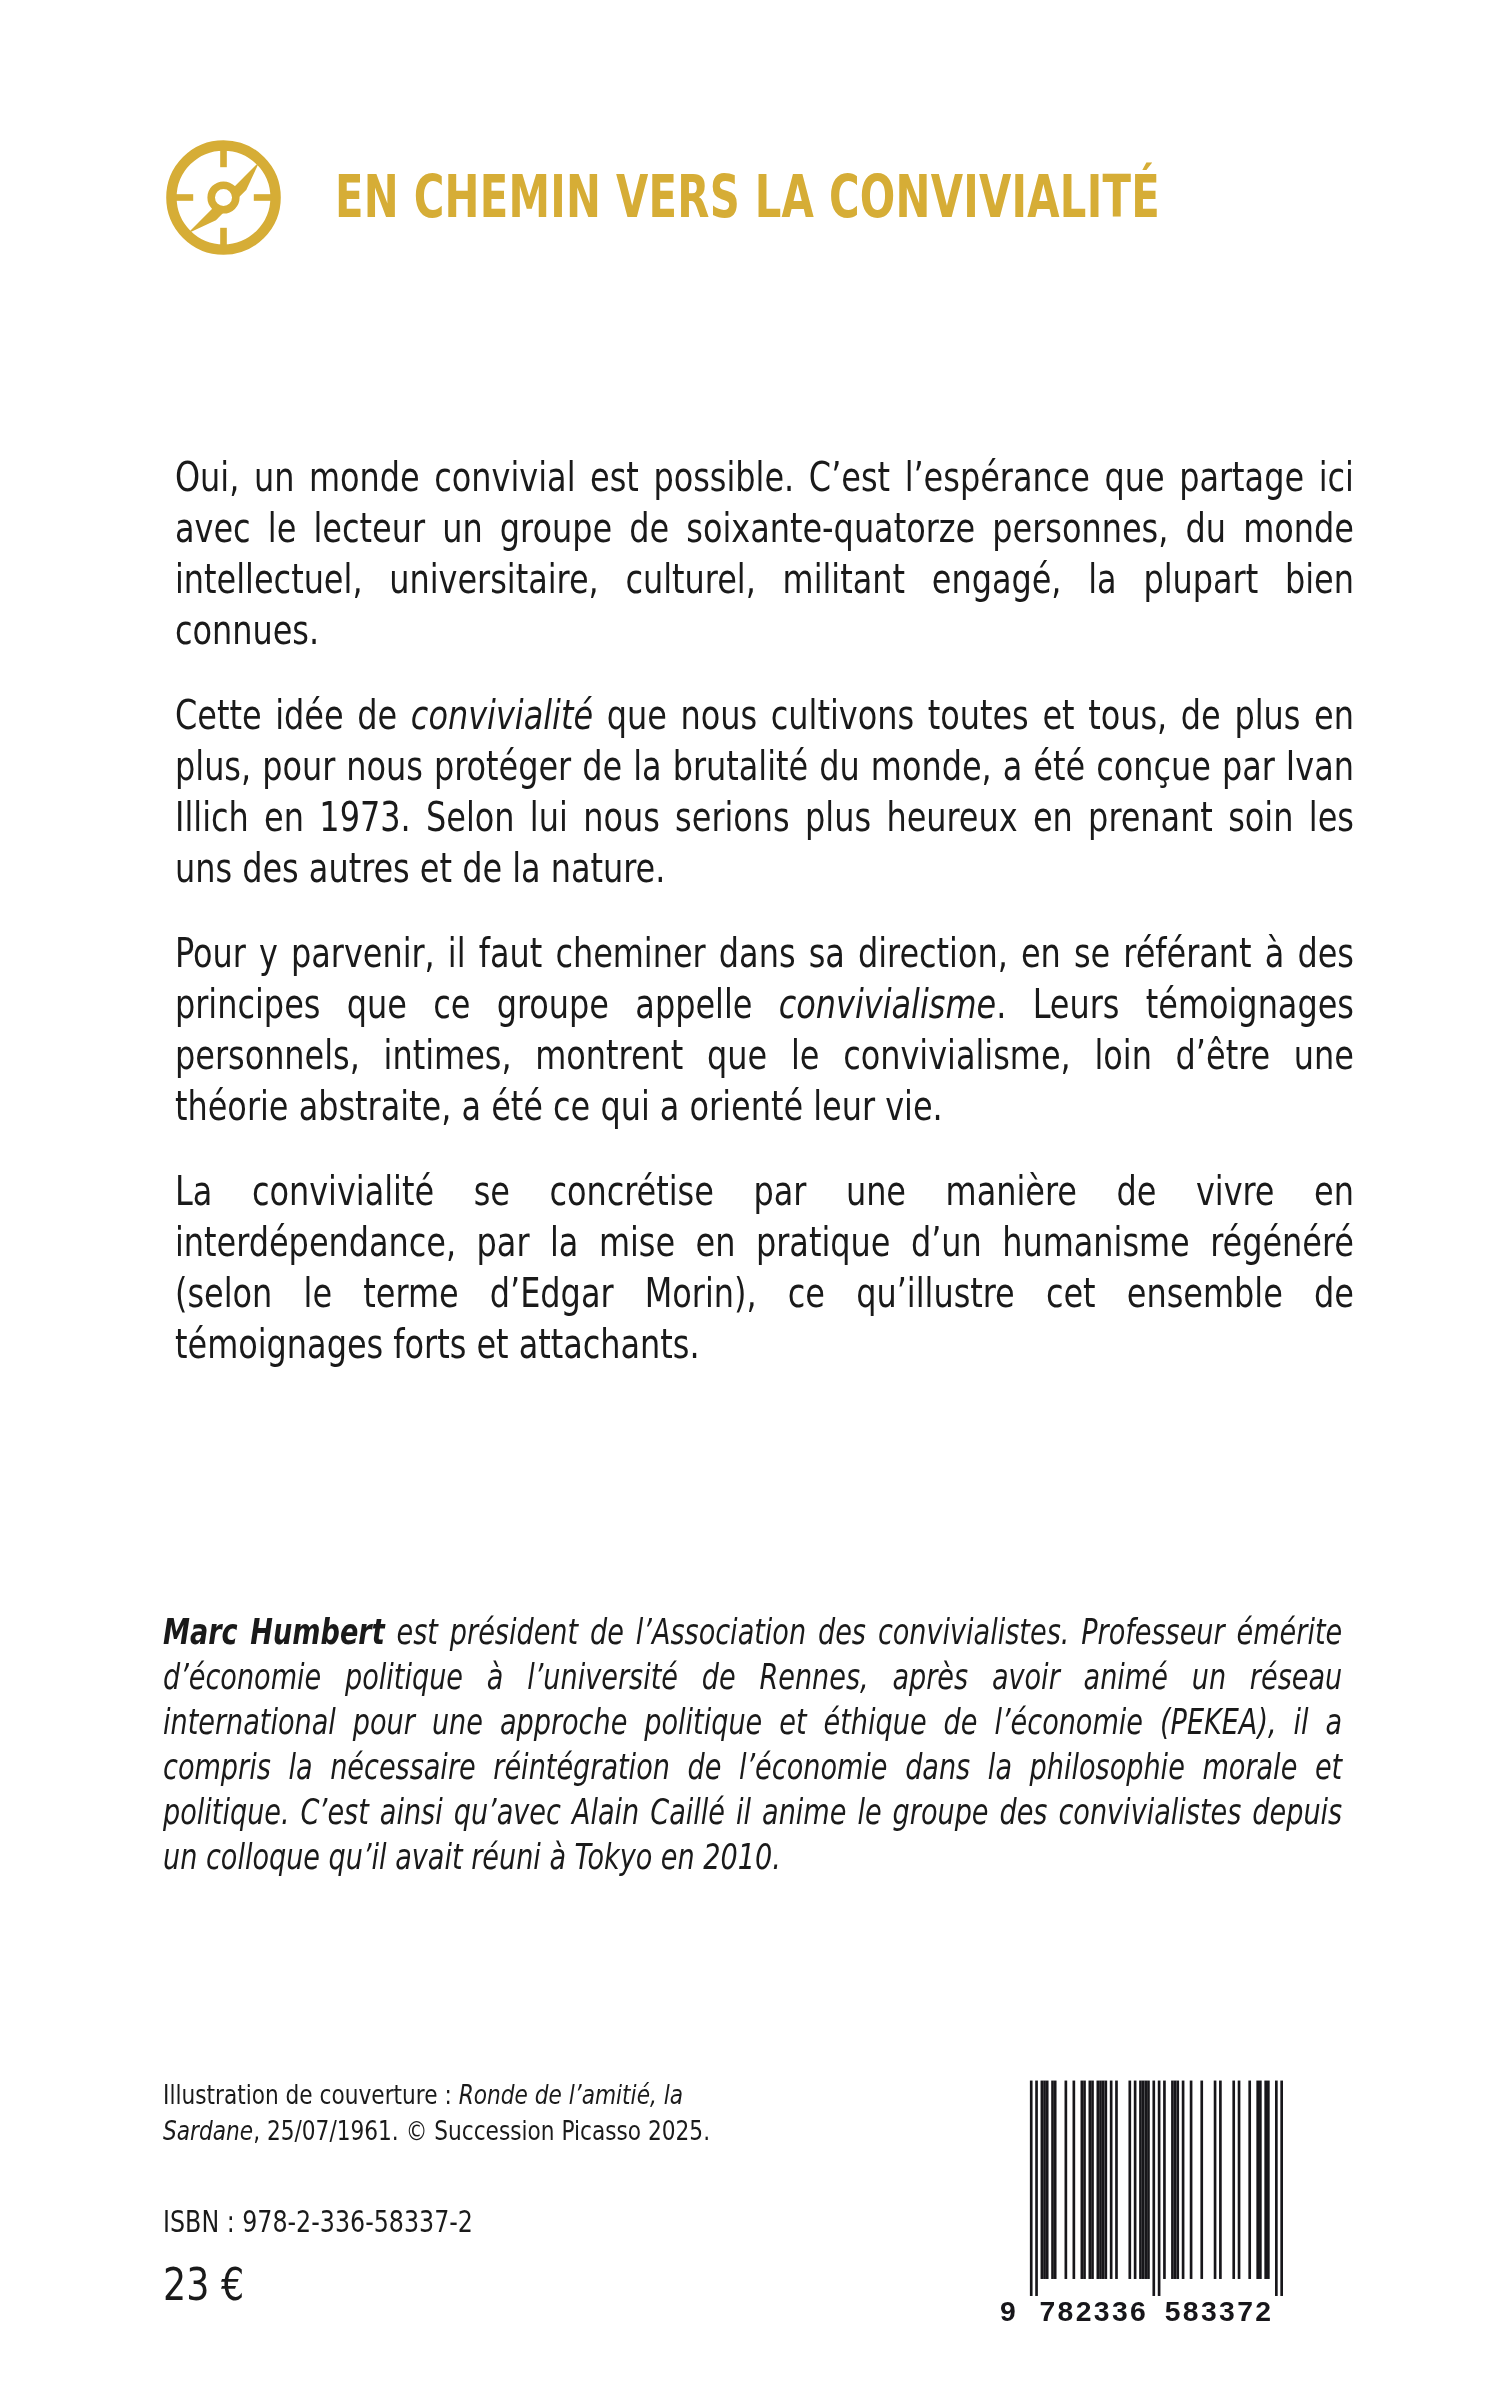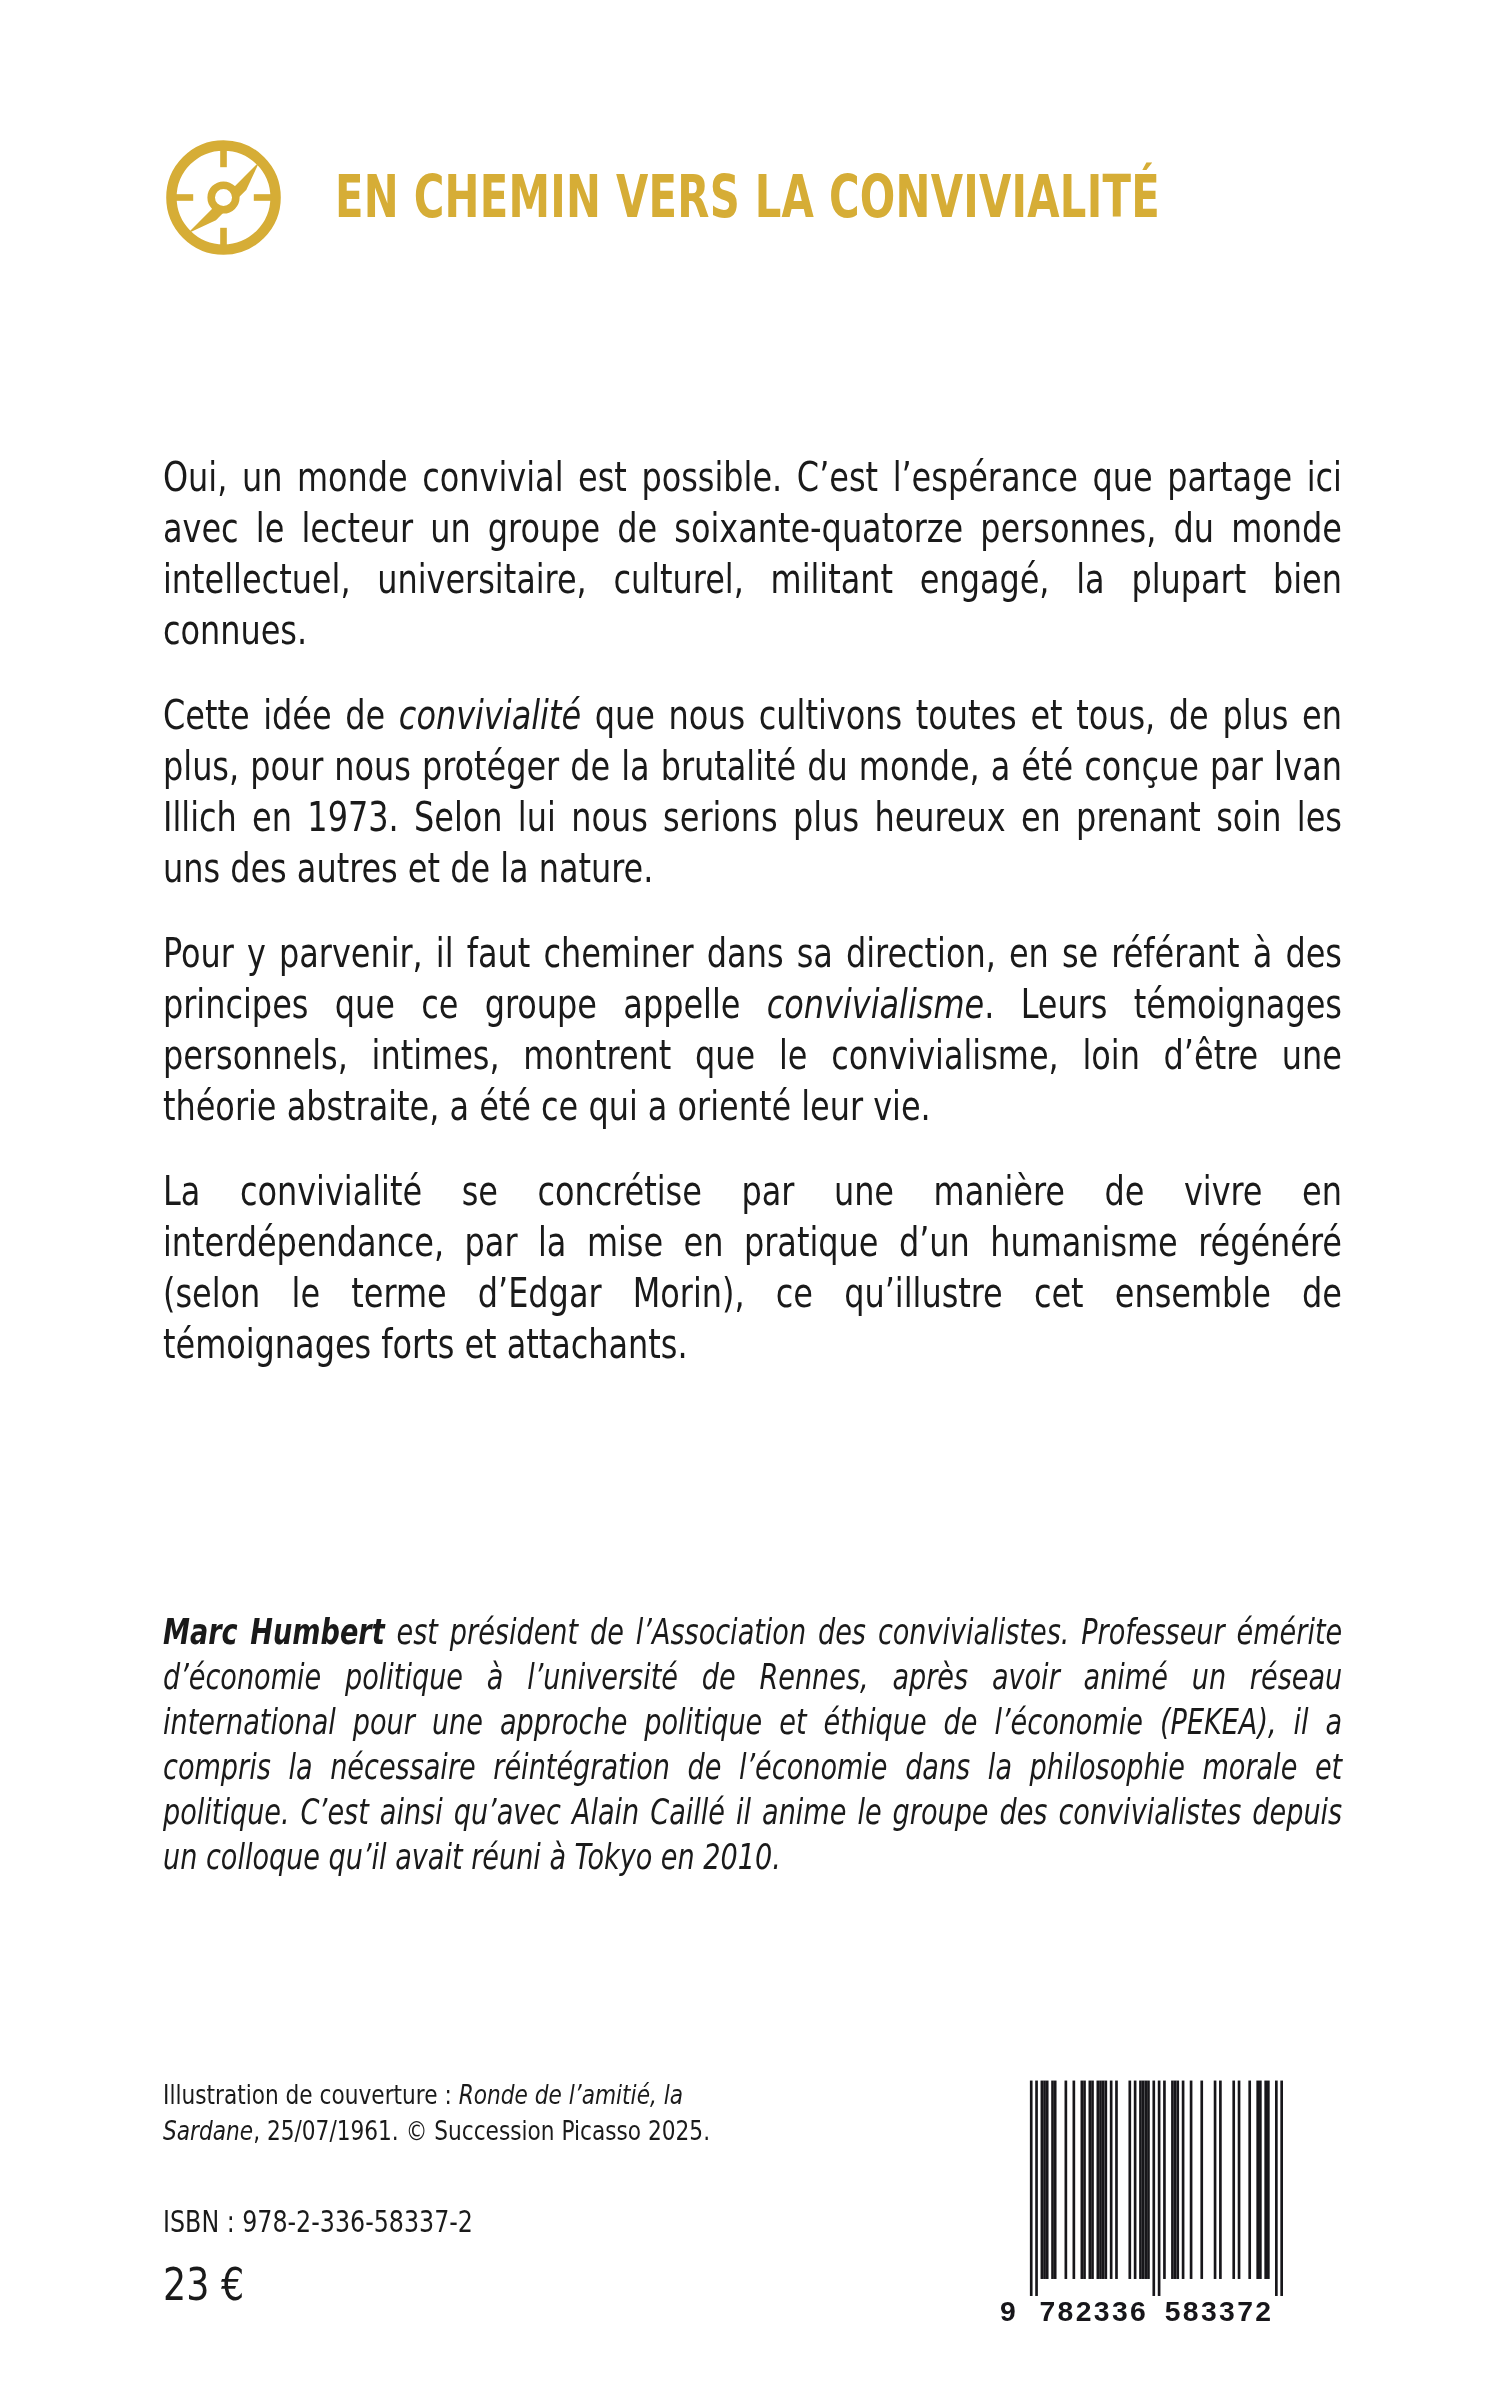"Oui, un monde convivial est" .body-copy { left: 163px -> 175px }
